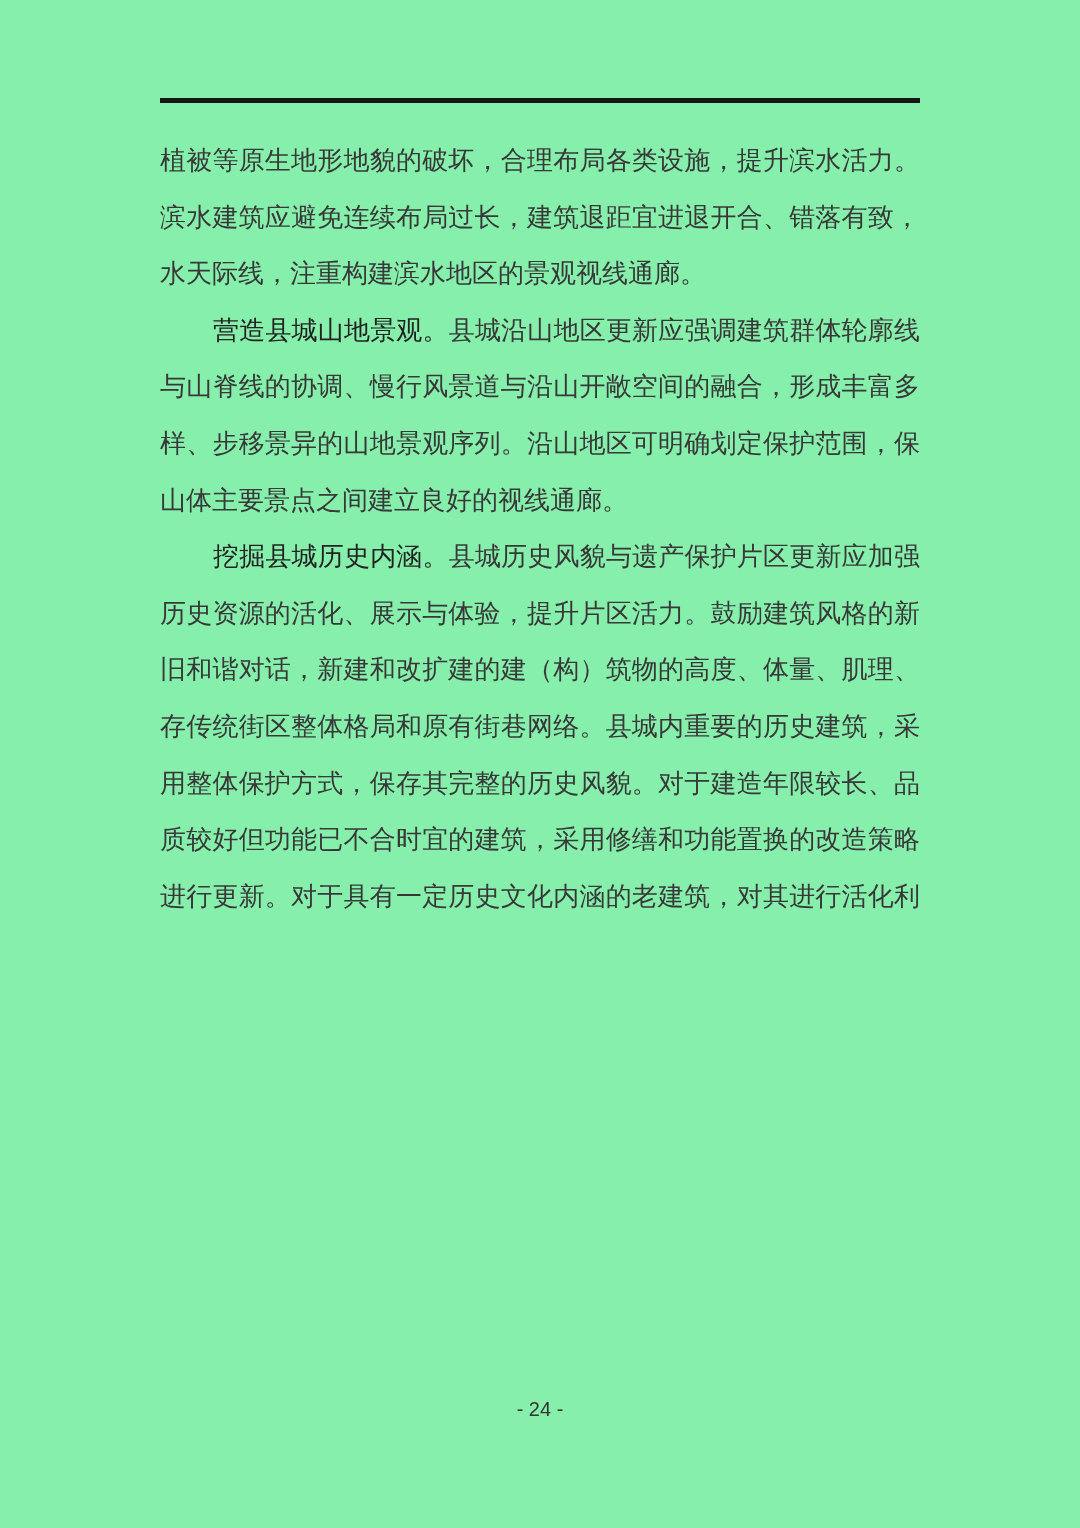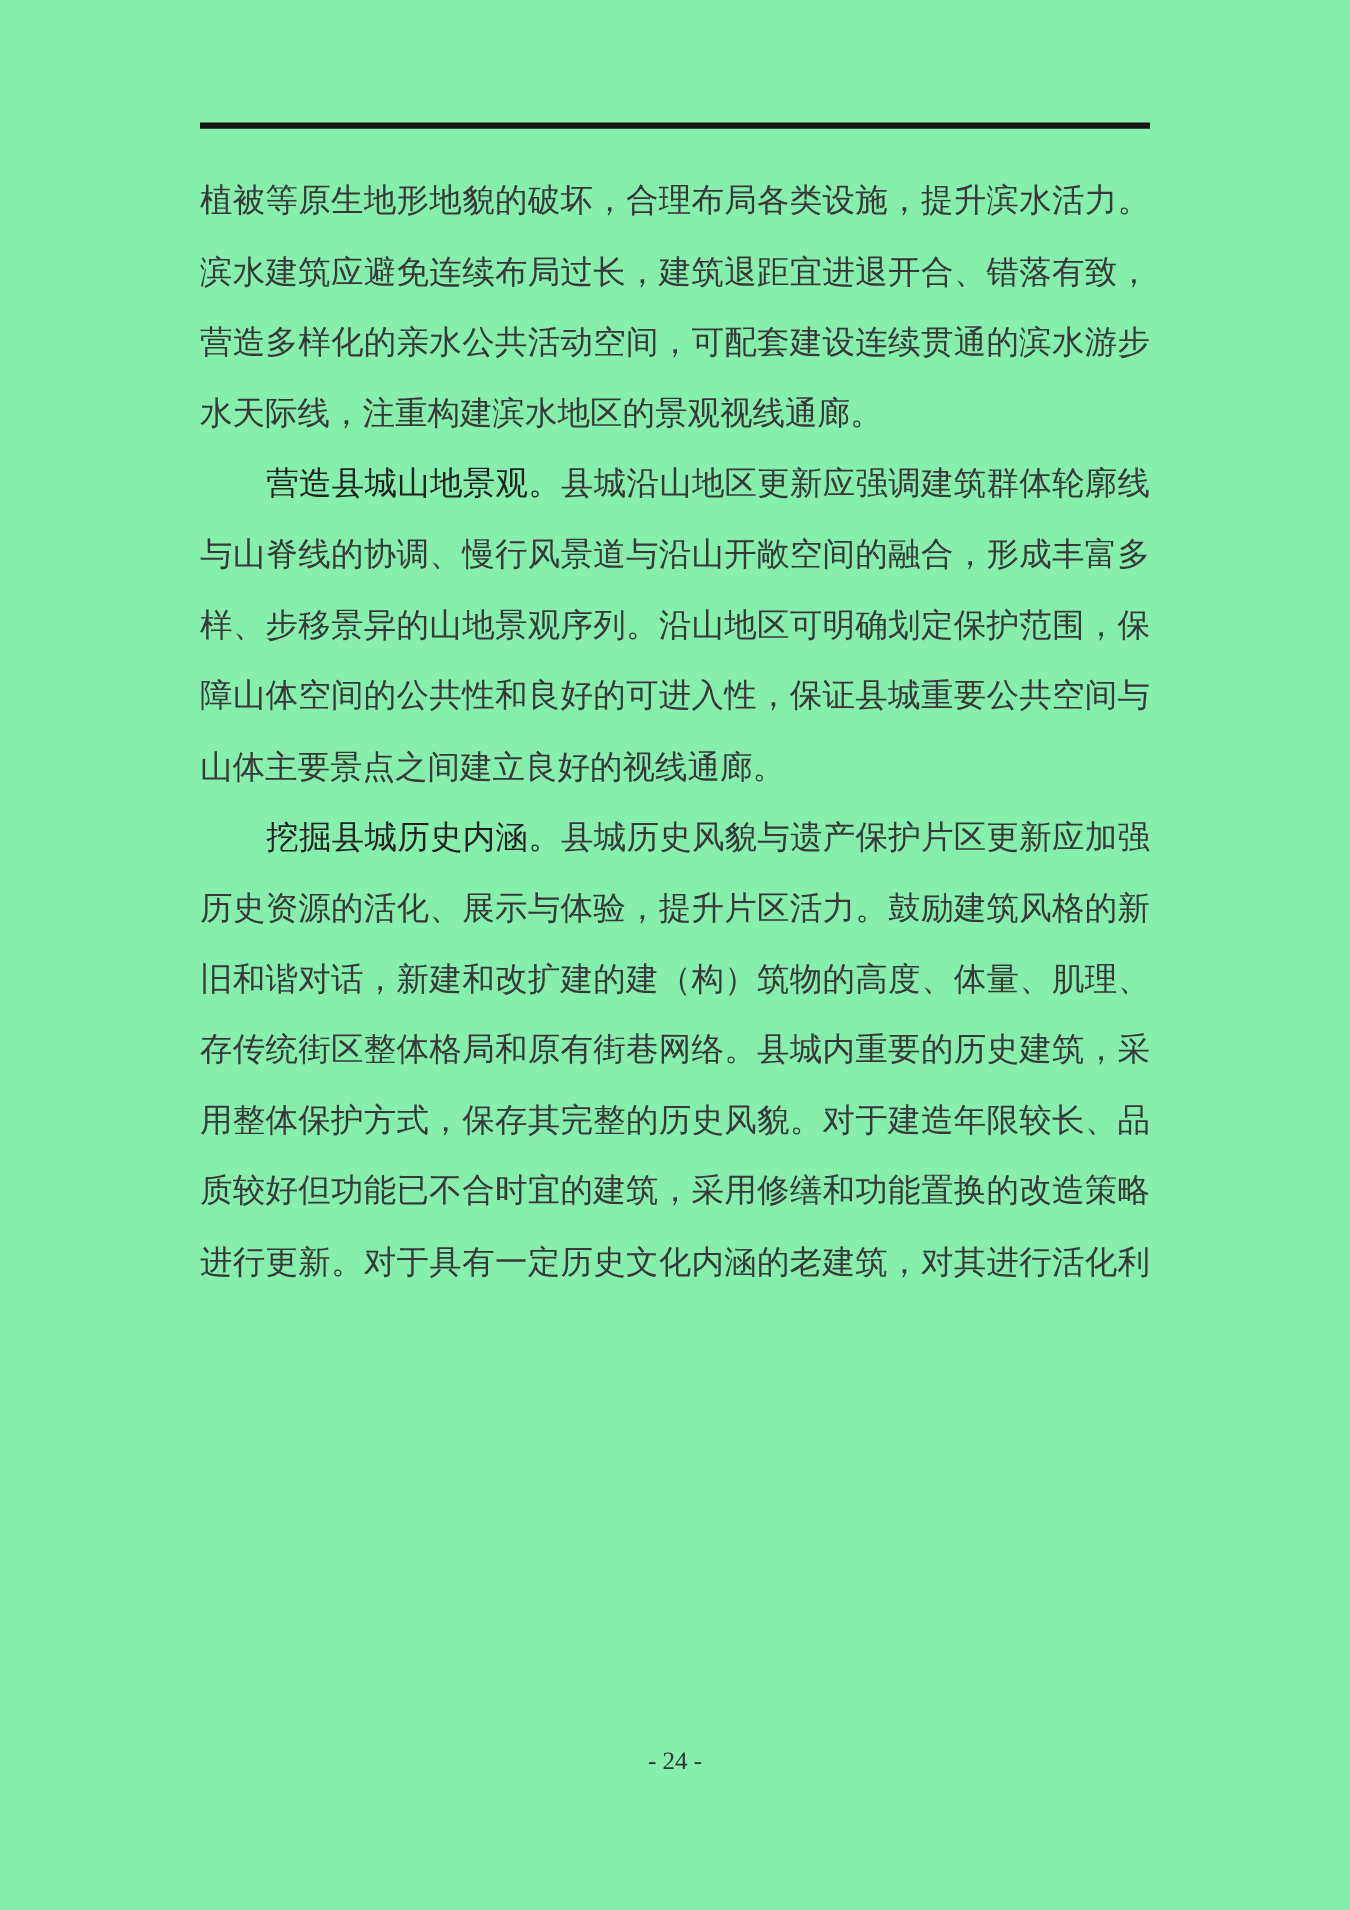"营造多样化的亲水公共活动空间，可配套建设连续贯通的滨水游步" div.line { html: <div>营造多样化的亲水公共活动空间，可配套建设连续贯通的滨水游步</div> -> none }
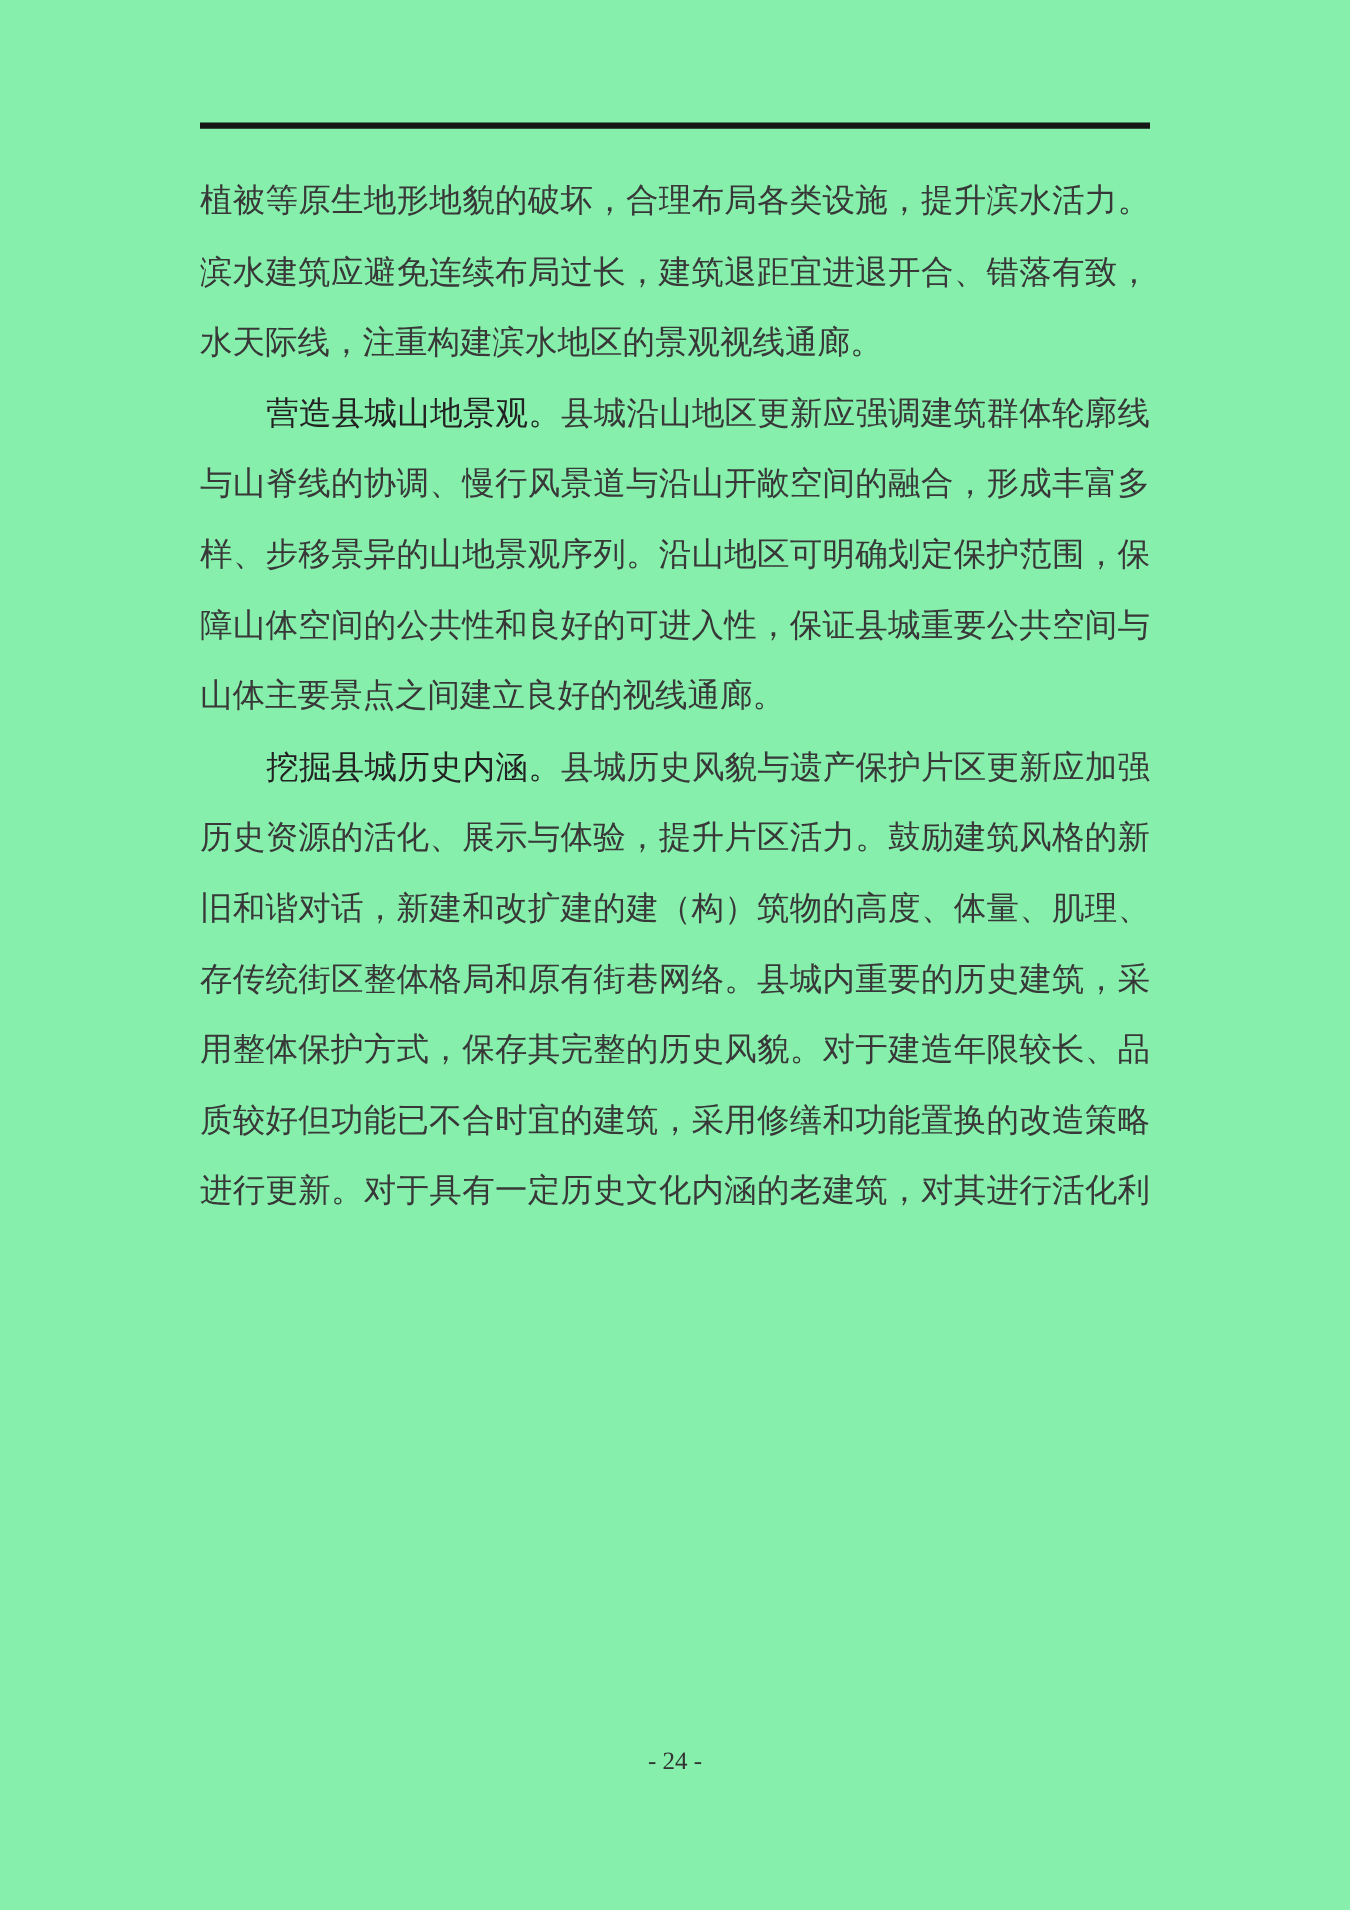"障山体空间的公共性和良好的可进入性，保证县城重要公共空间与" div.line { html: <div>障山体空间的公共性和良好的可进入性，保证县城重要公共空间与</div> -> none }
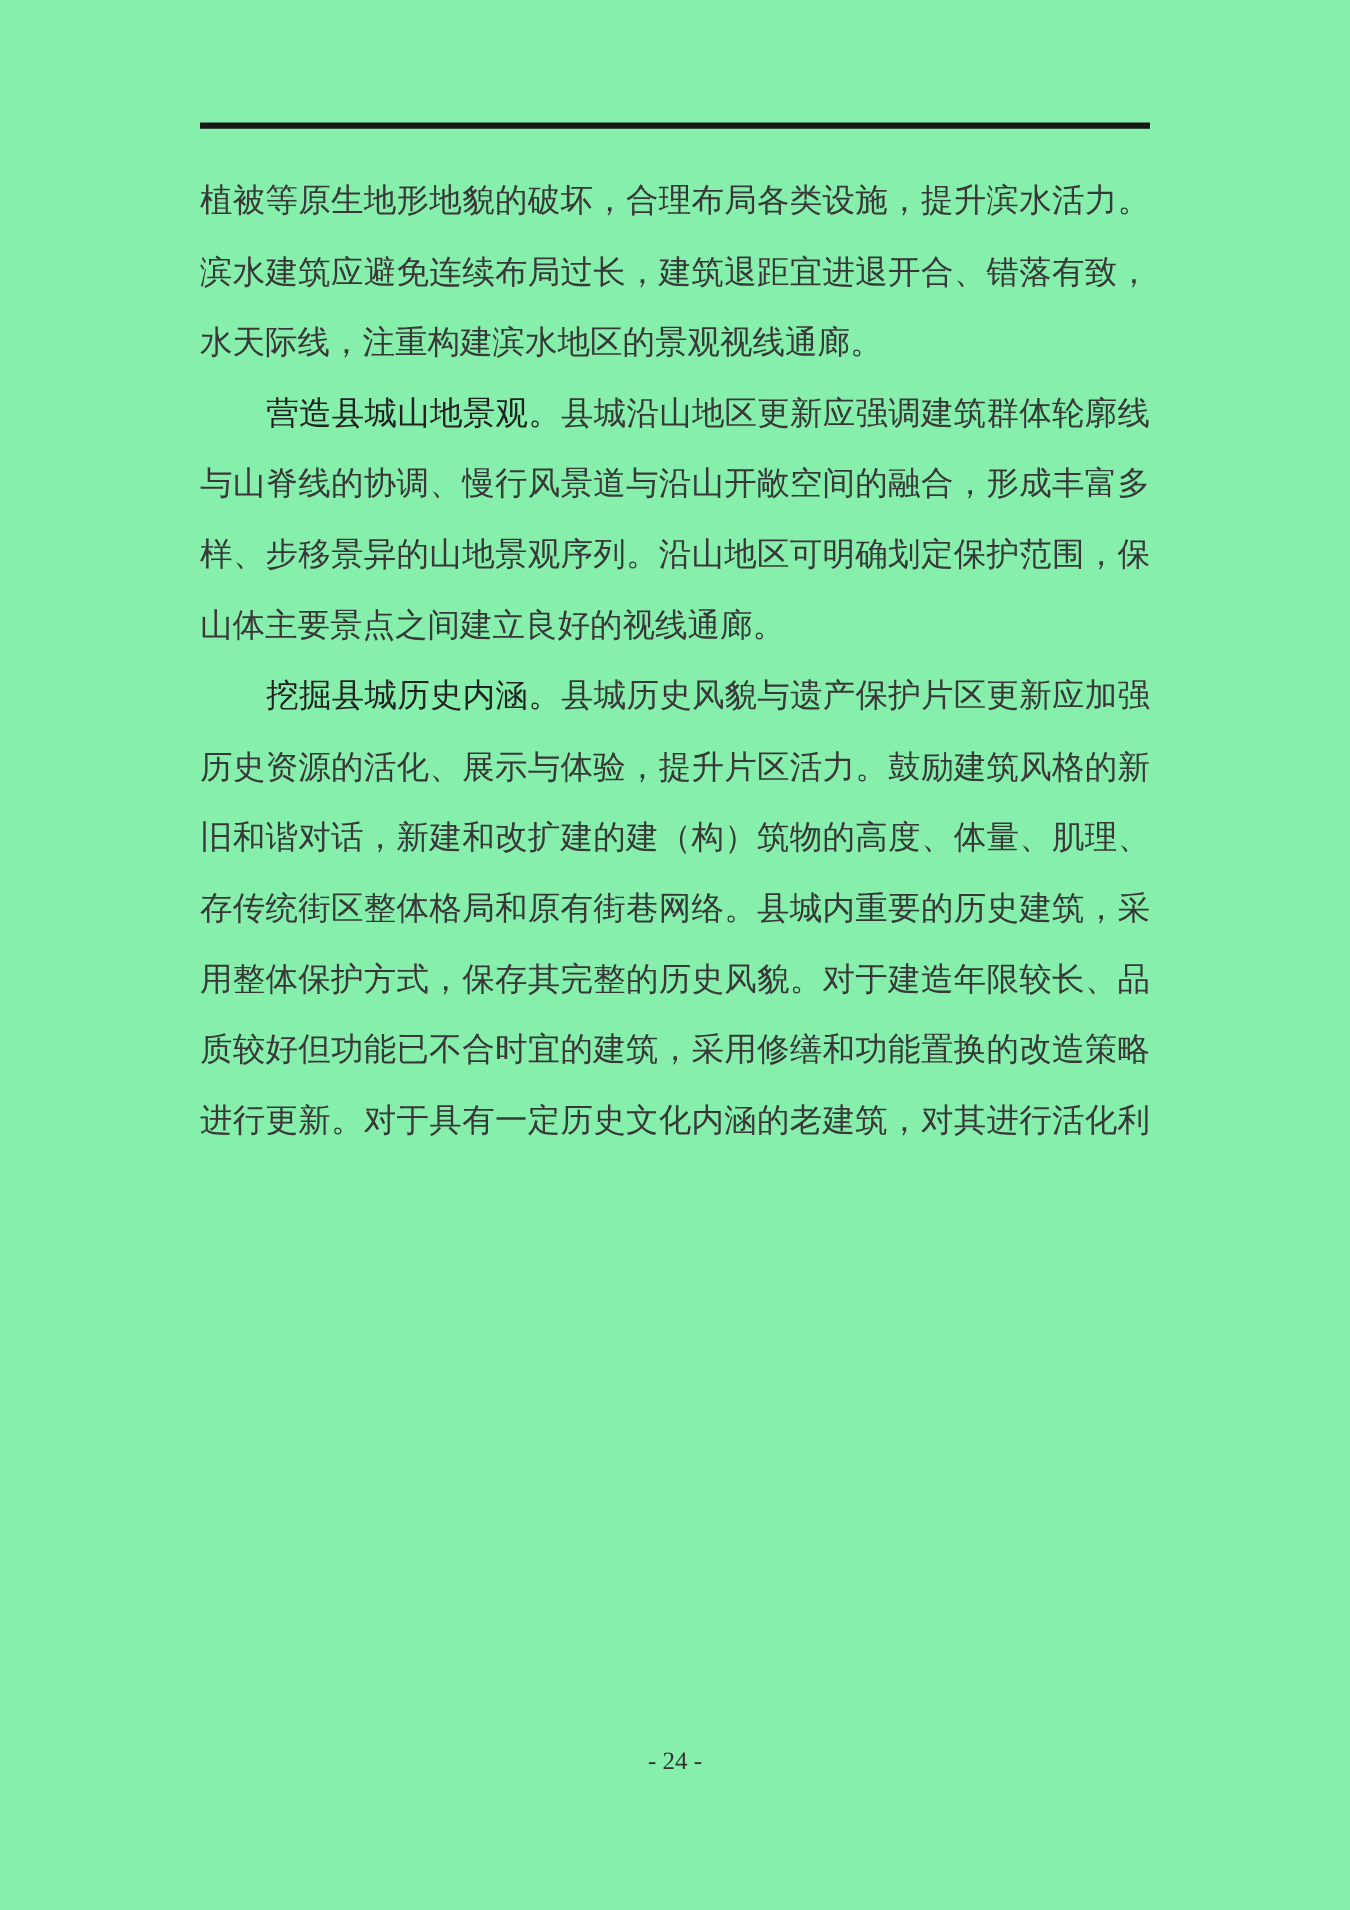"- 24 -" .footer-pagenum { font-family: Liberation Serif, serif -> Liberation Sans, sans-serif }
